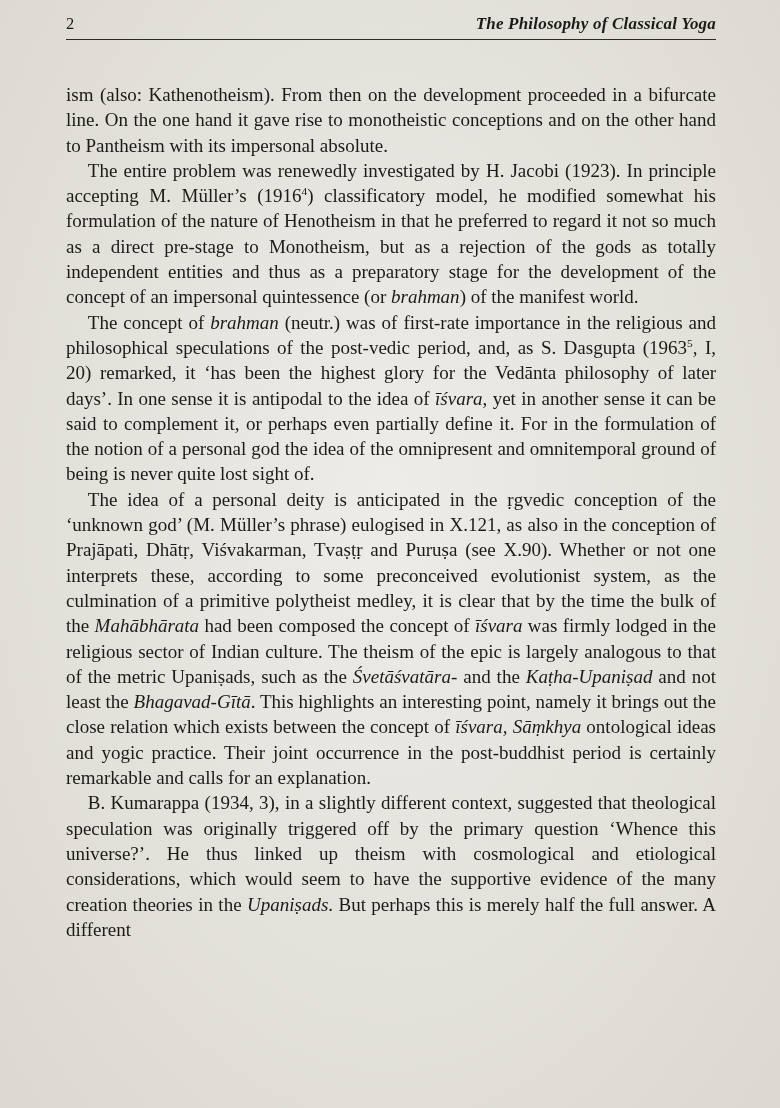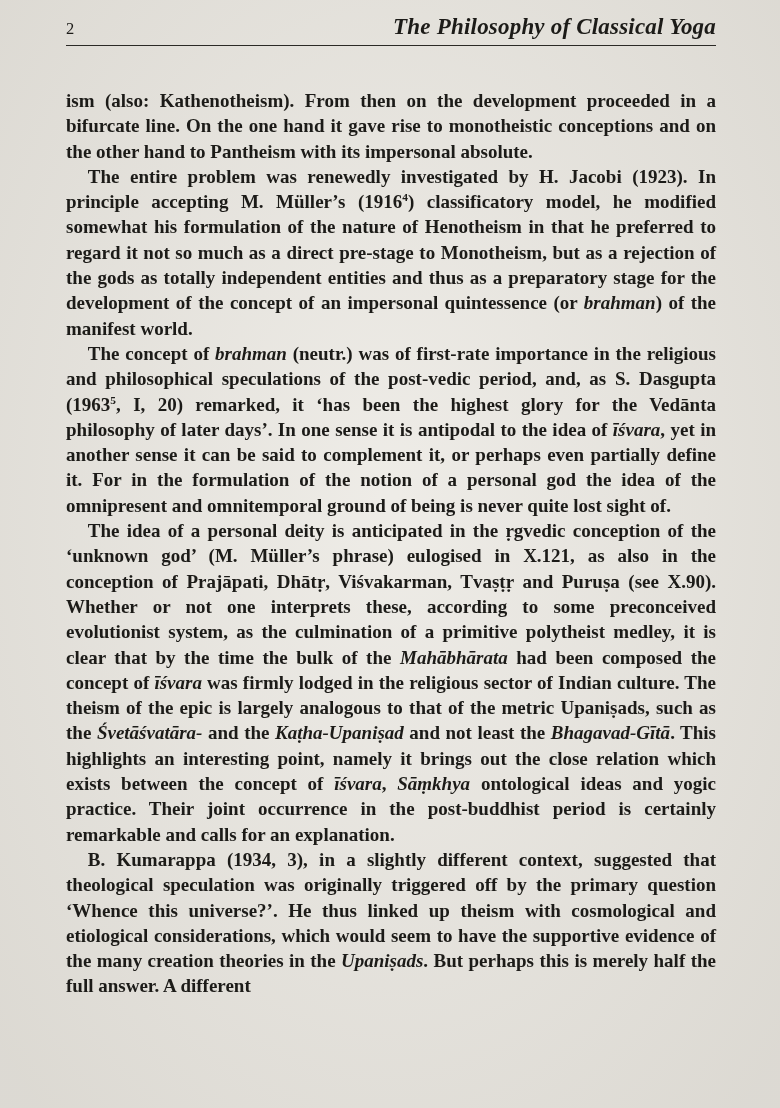"The Philosophy of Classical Yoga" .running-title { font-size: 23px -> 17px }
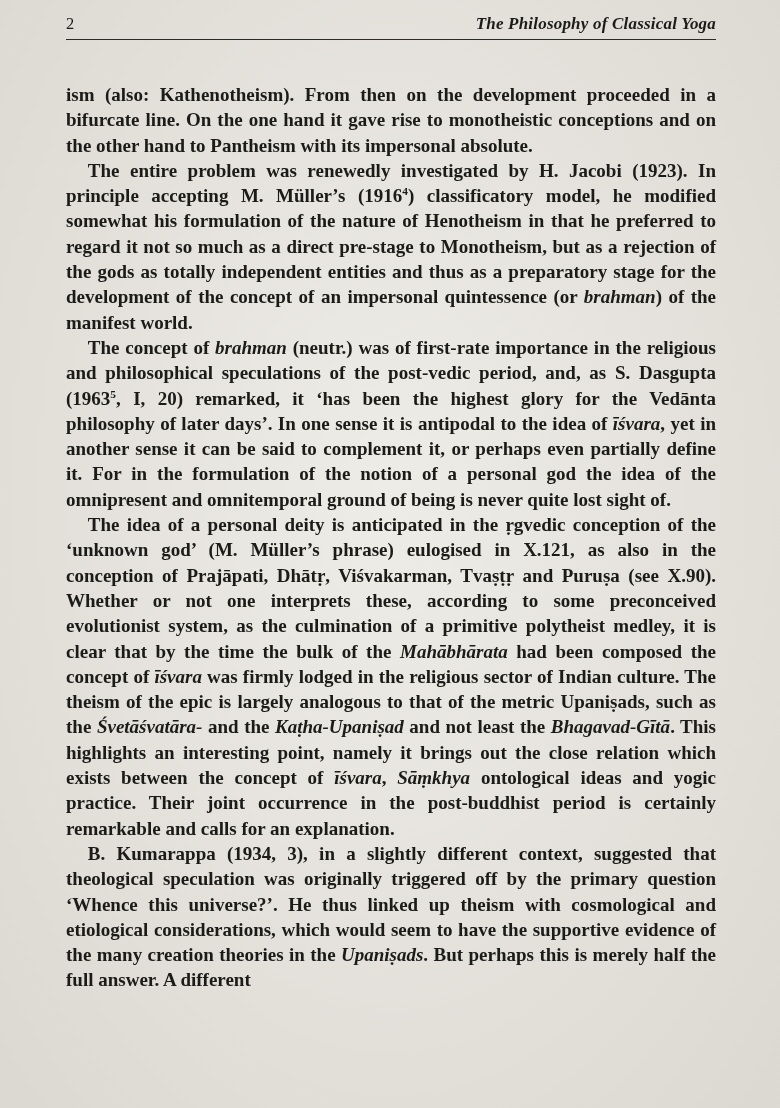"ism (also: Kathenotheism). From then" .body-text { font-weight: bold -> none }
